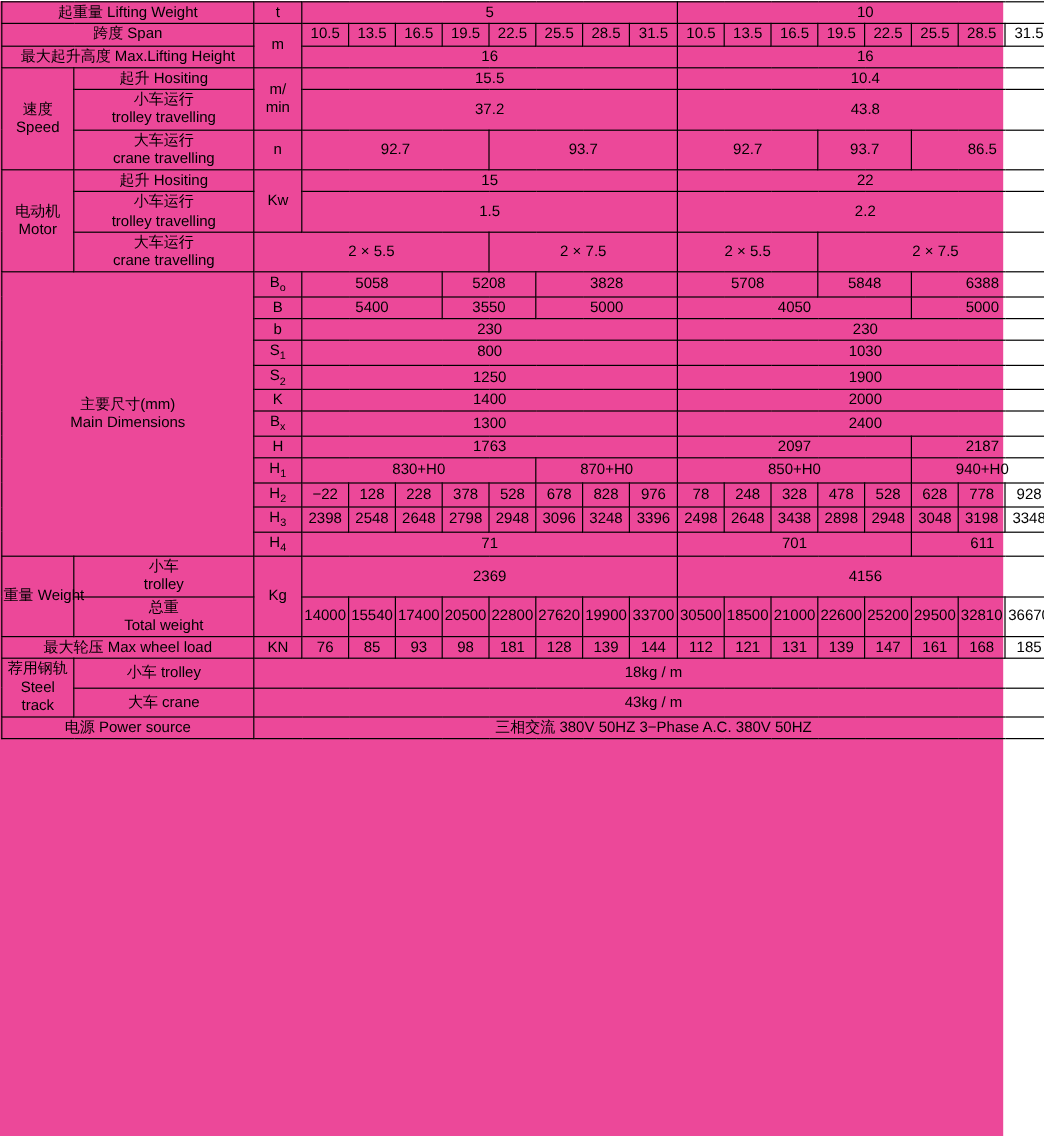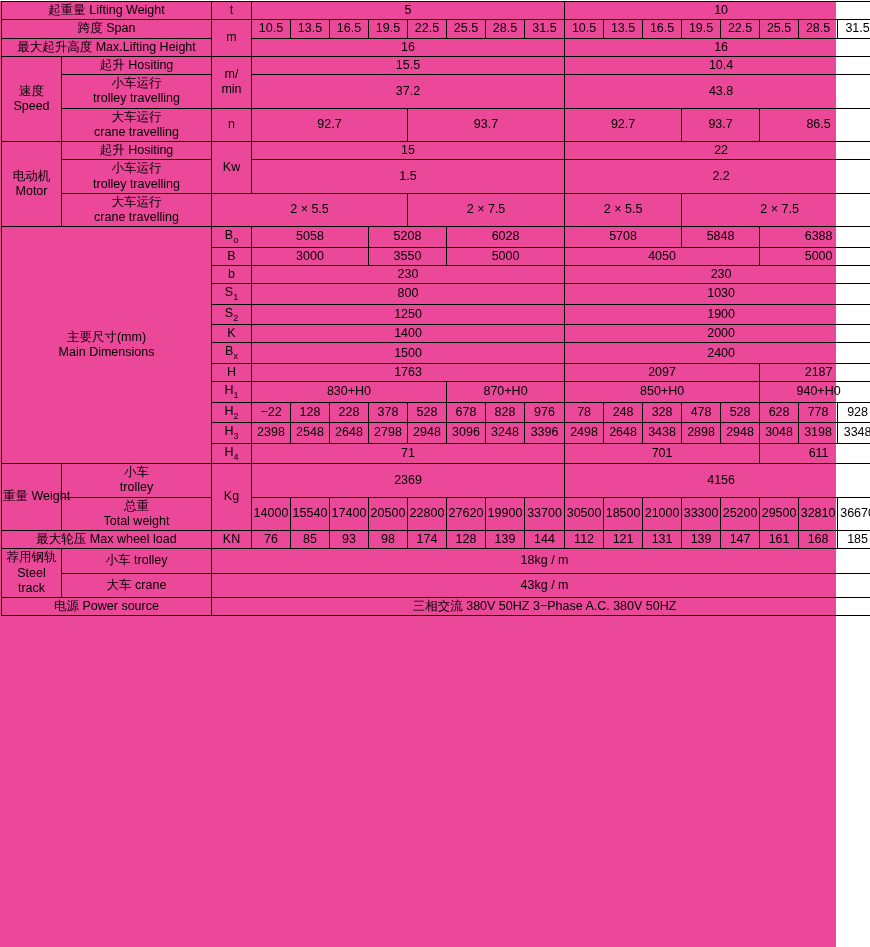"6028" td.num { text: 6028 -> 3828 }
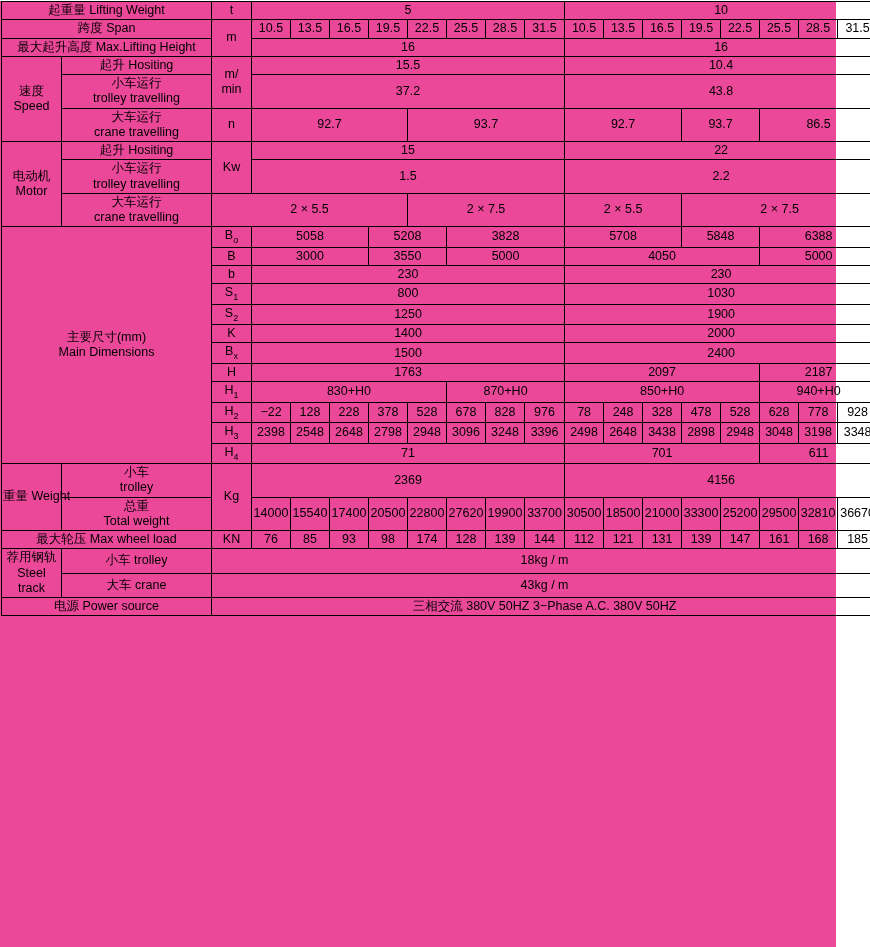"3000" td.num { text: 3000 -> 5400 }
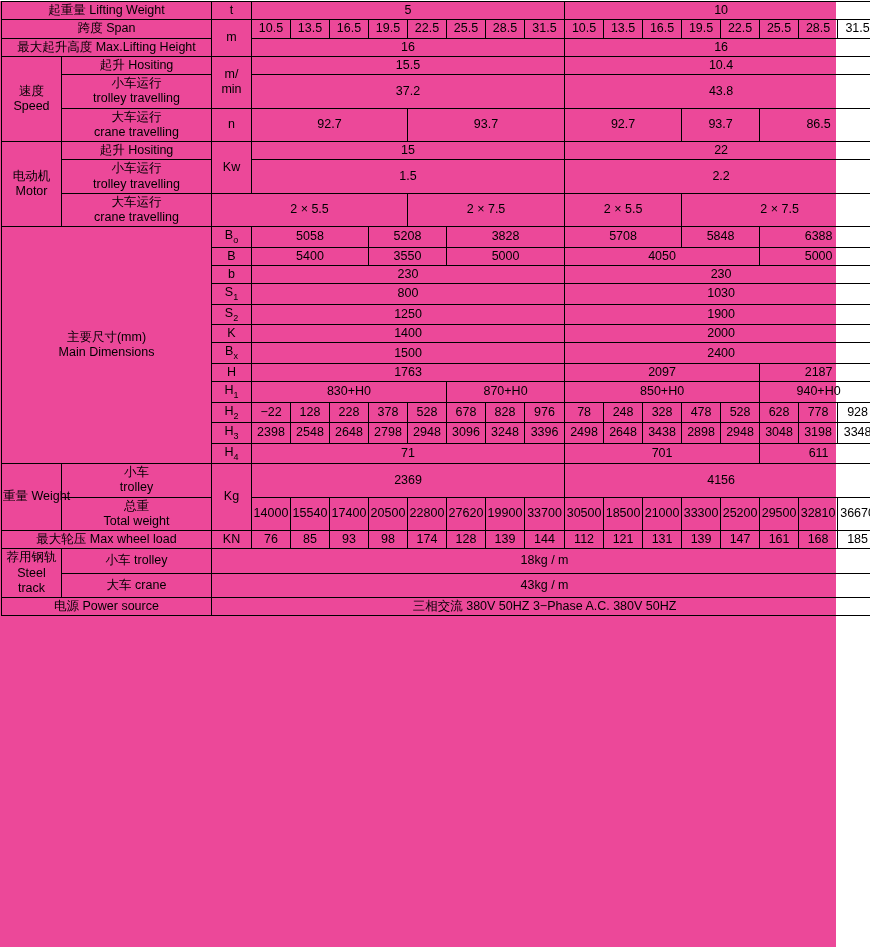"1500" td.num { text: 1500 -> 1300 }
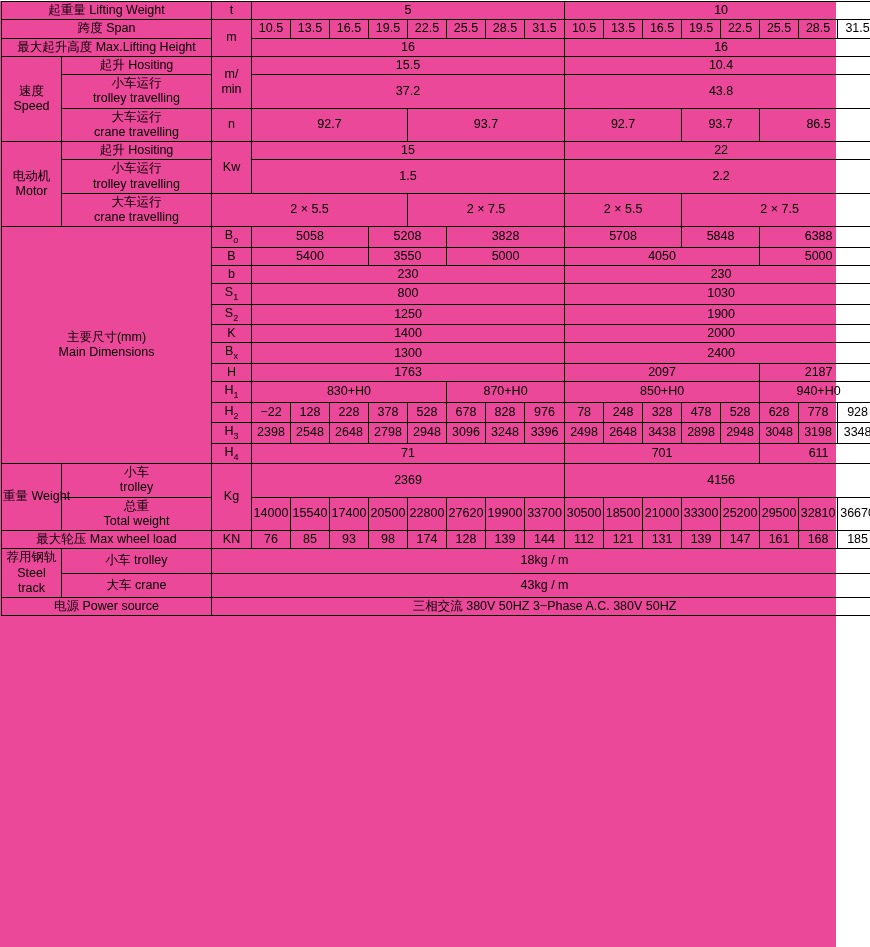"33300" td.tiny { text: 33300 -> 22600 }
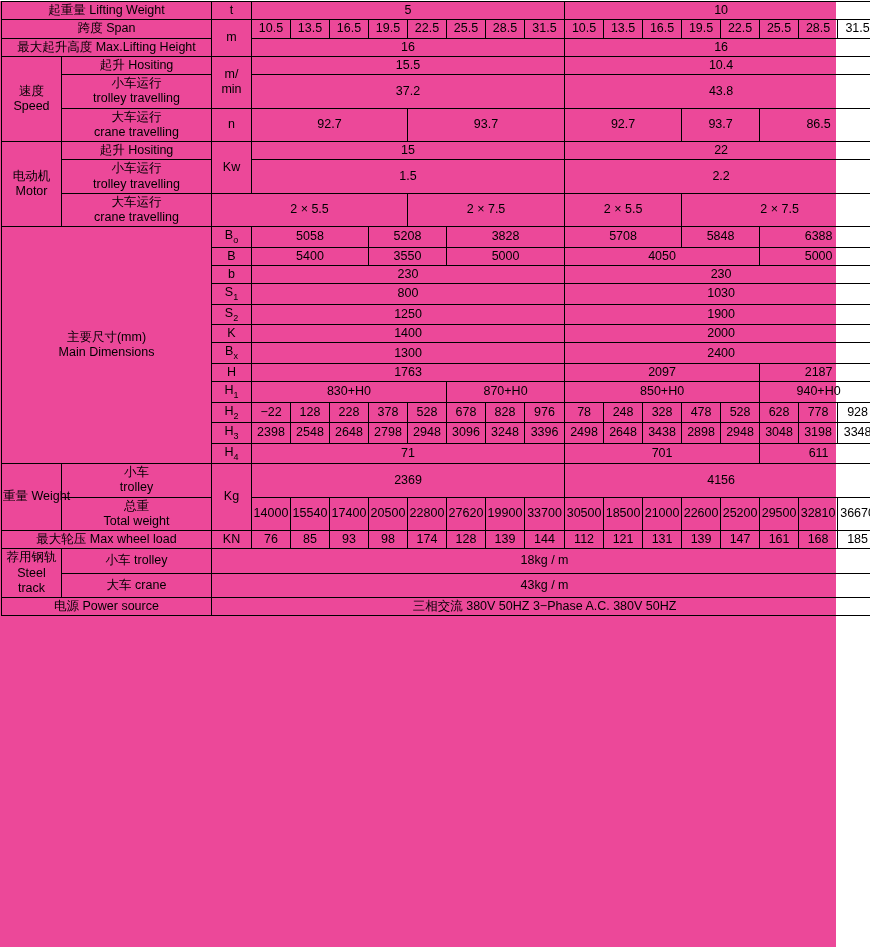"174" td.numsm { text: 174 -> 181 }
